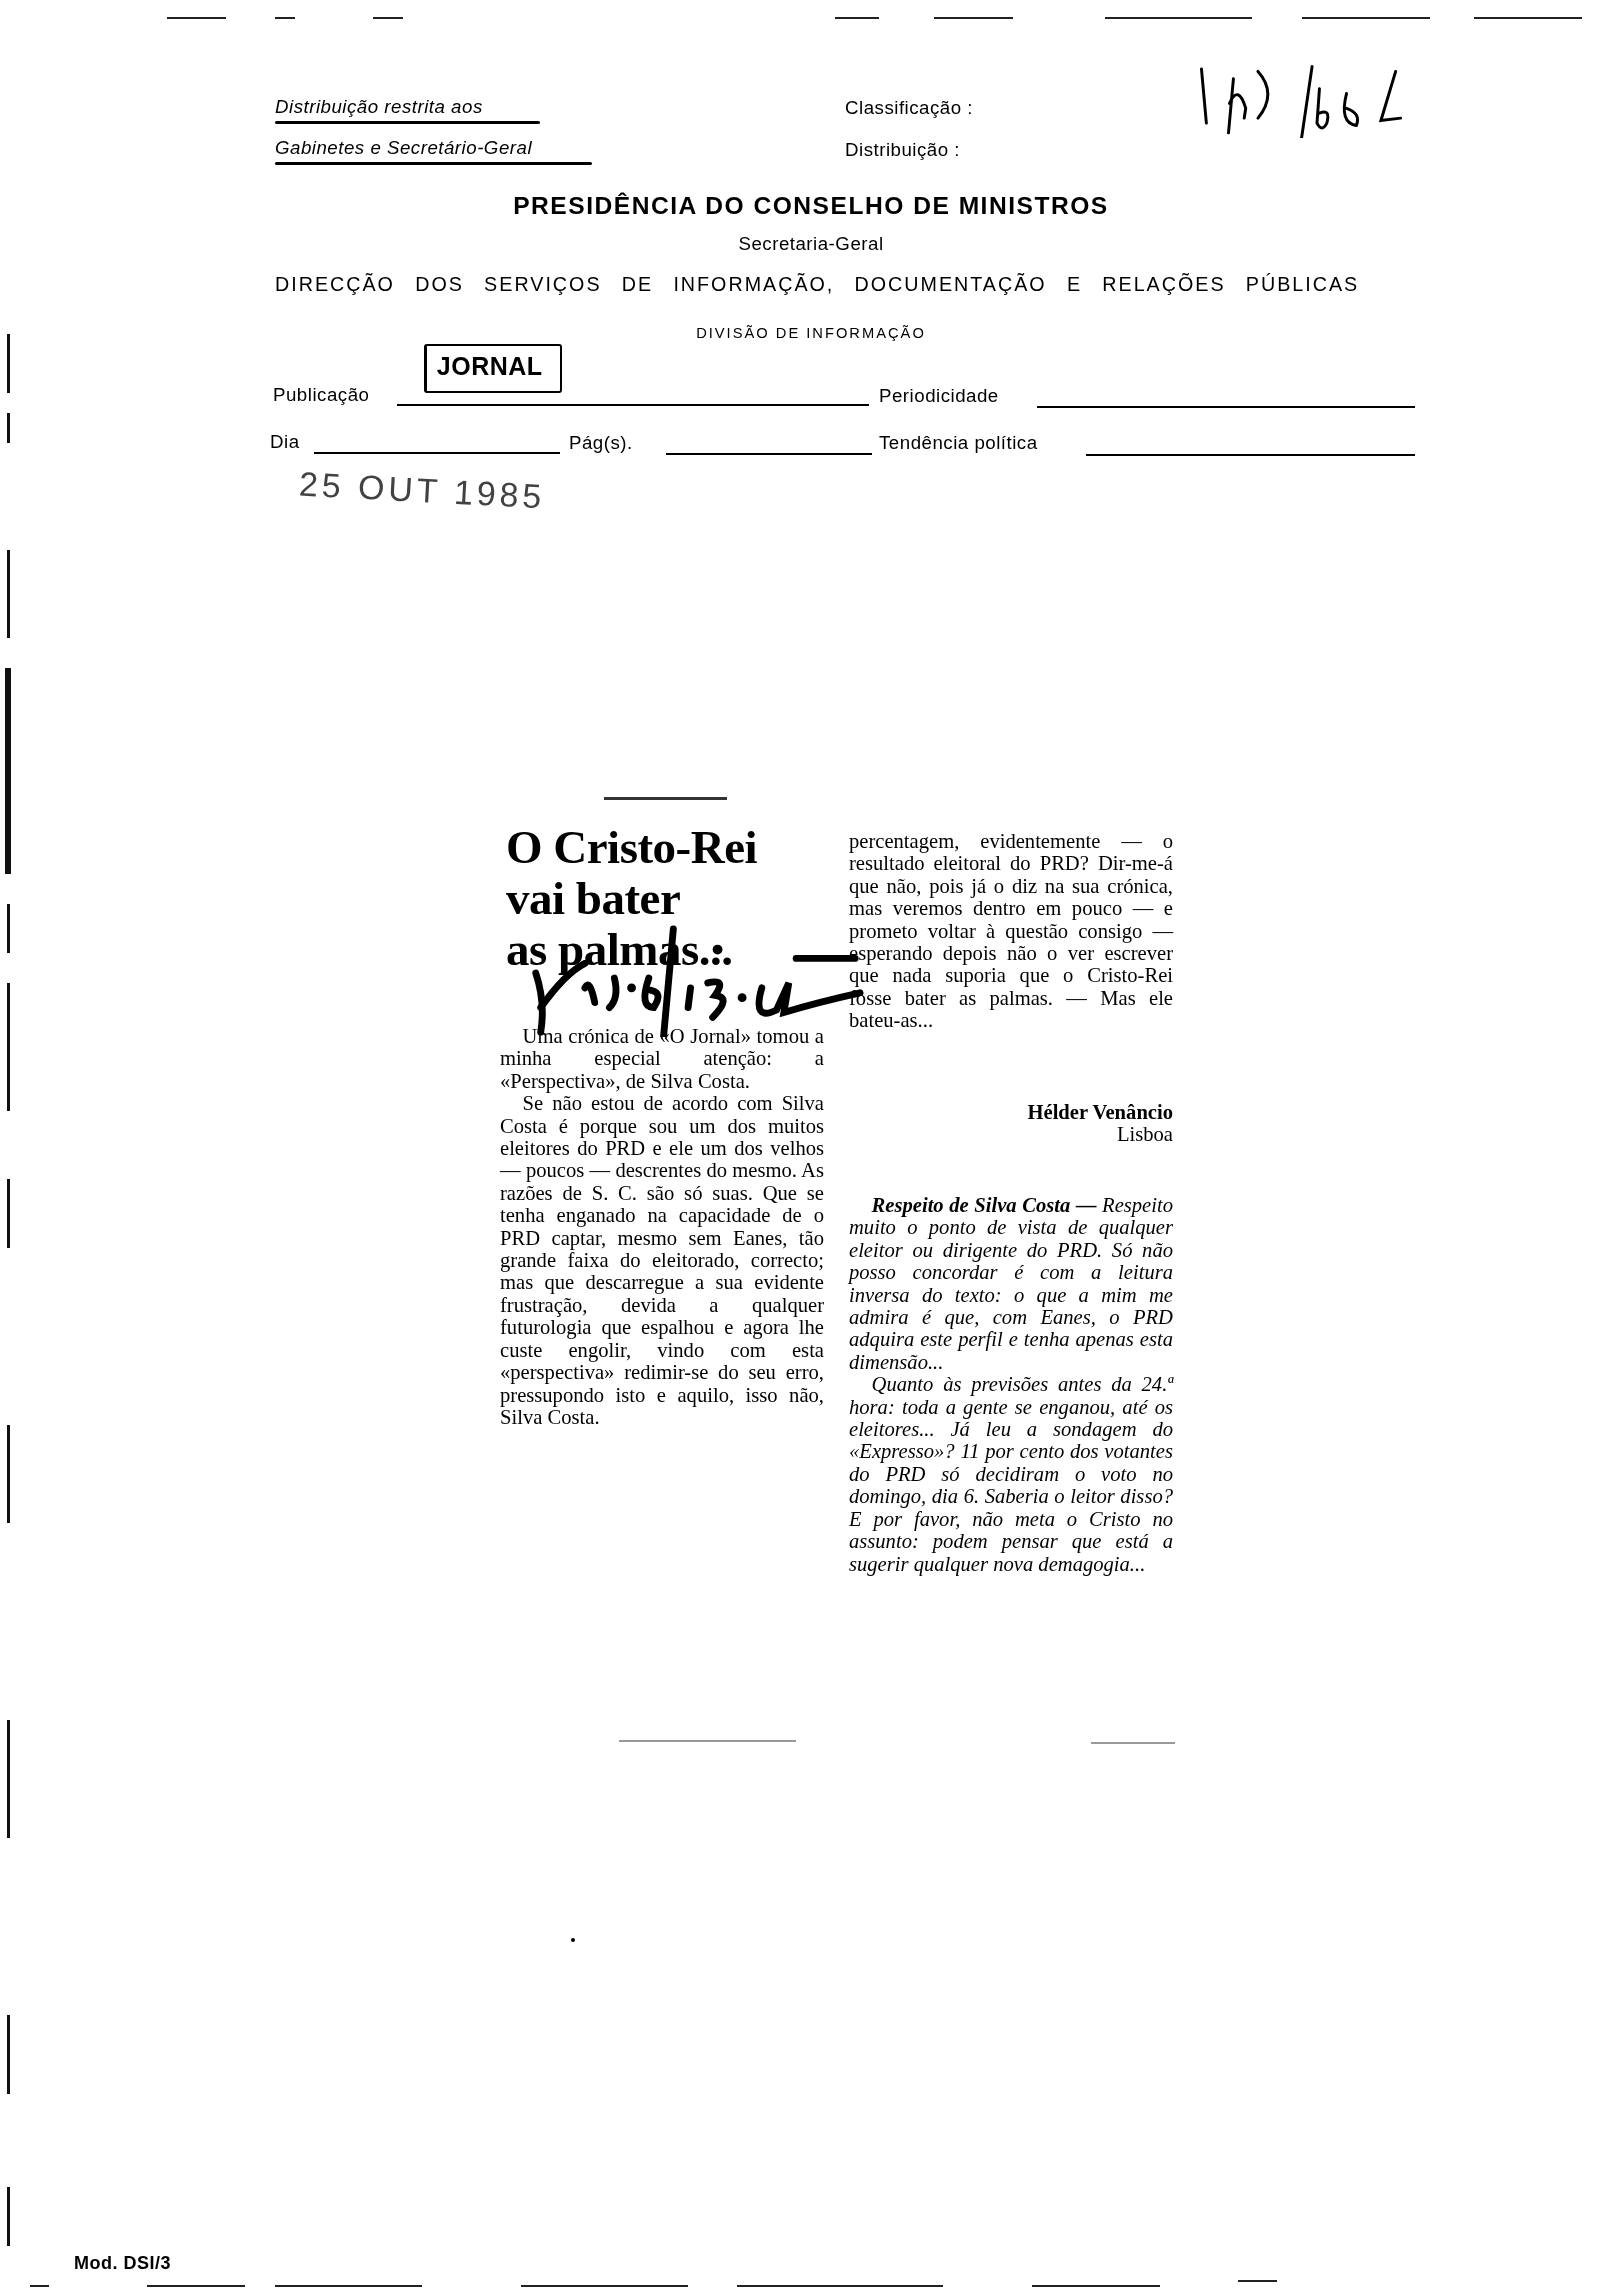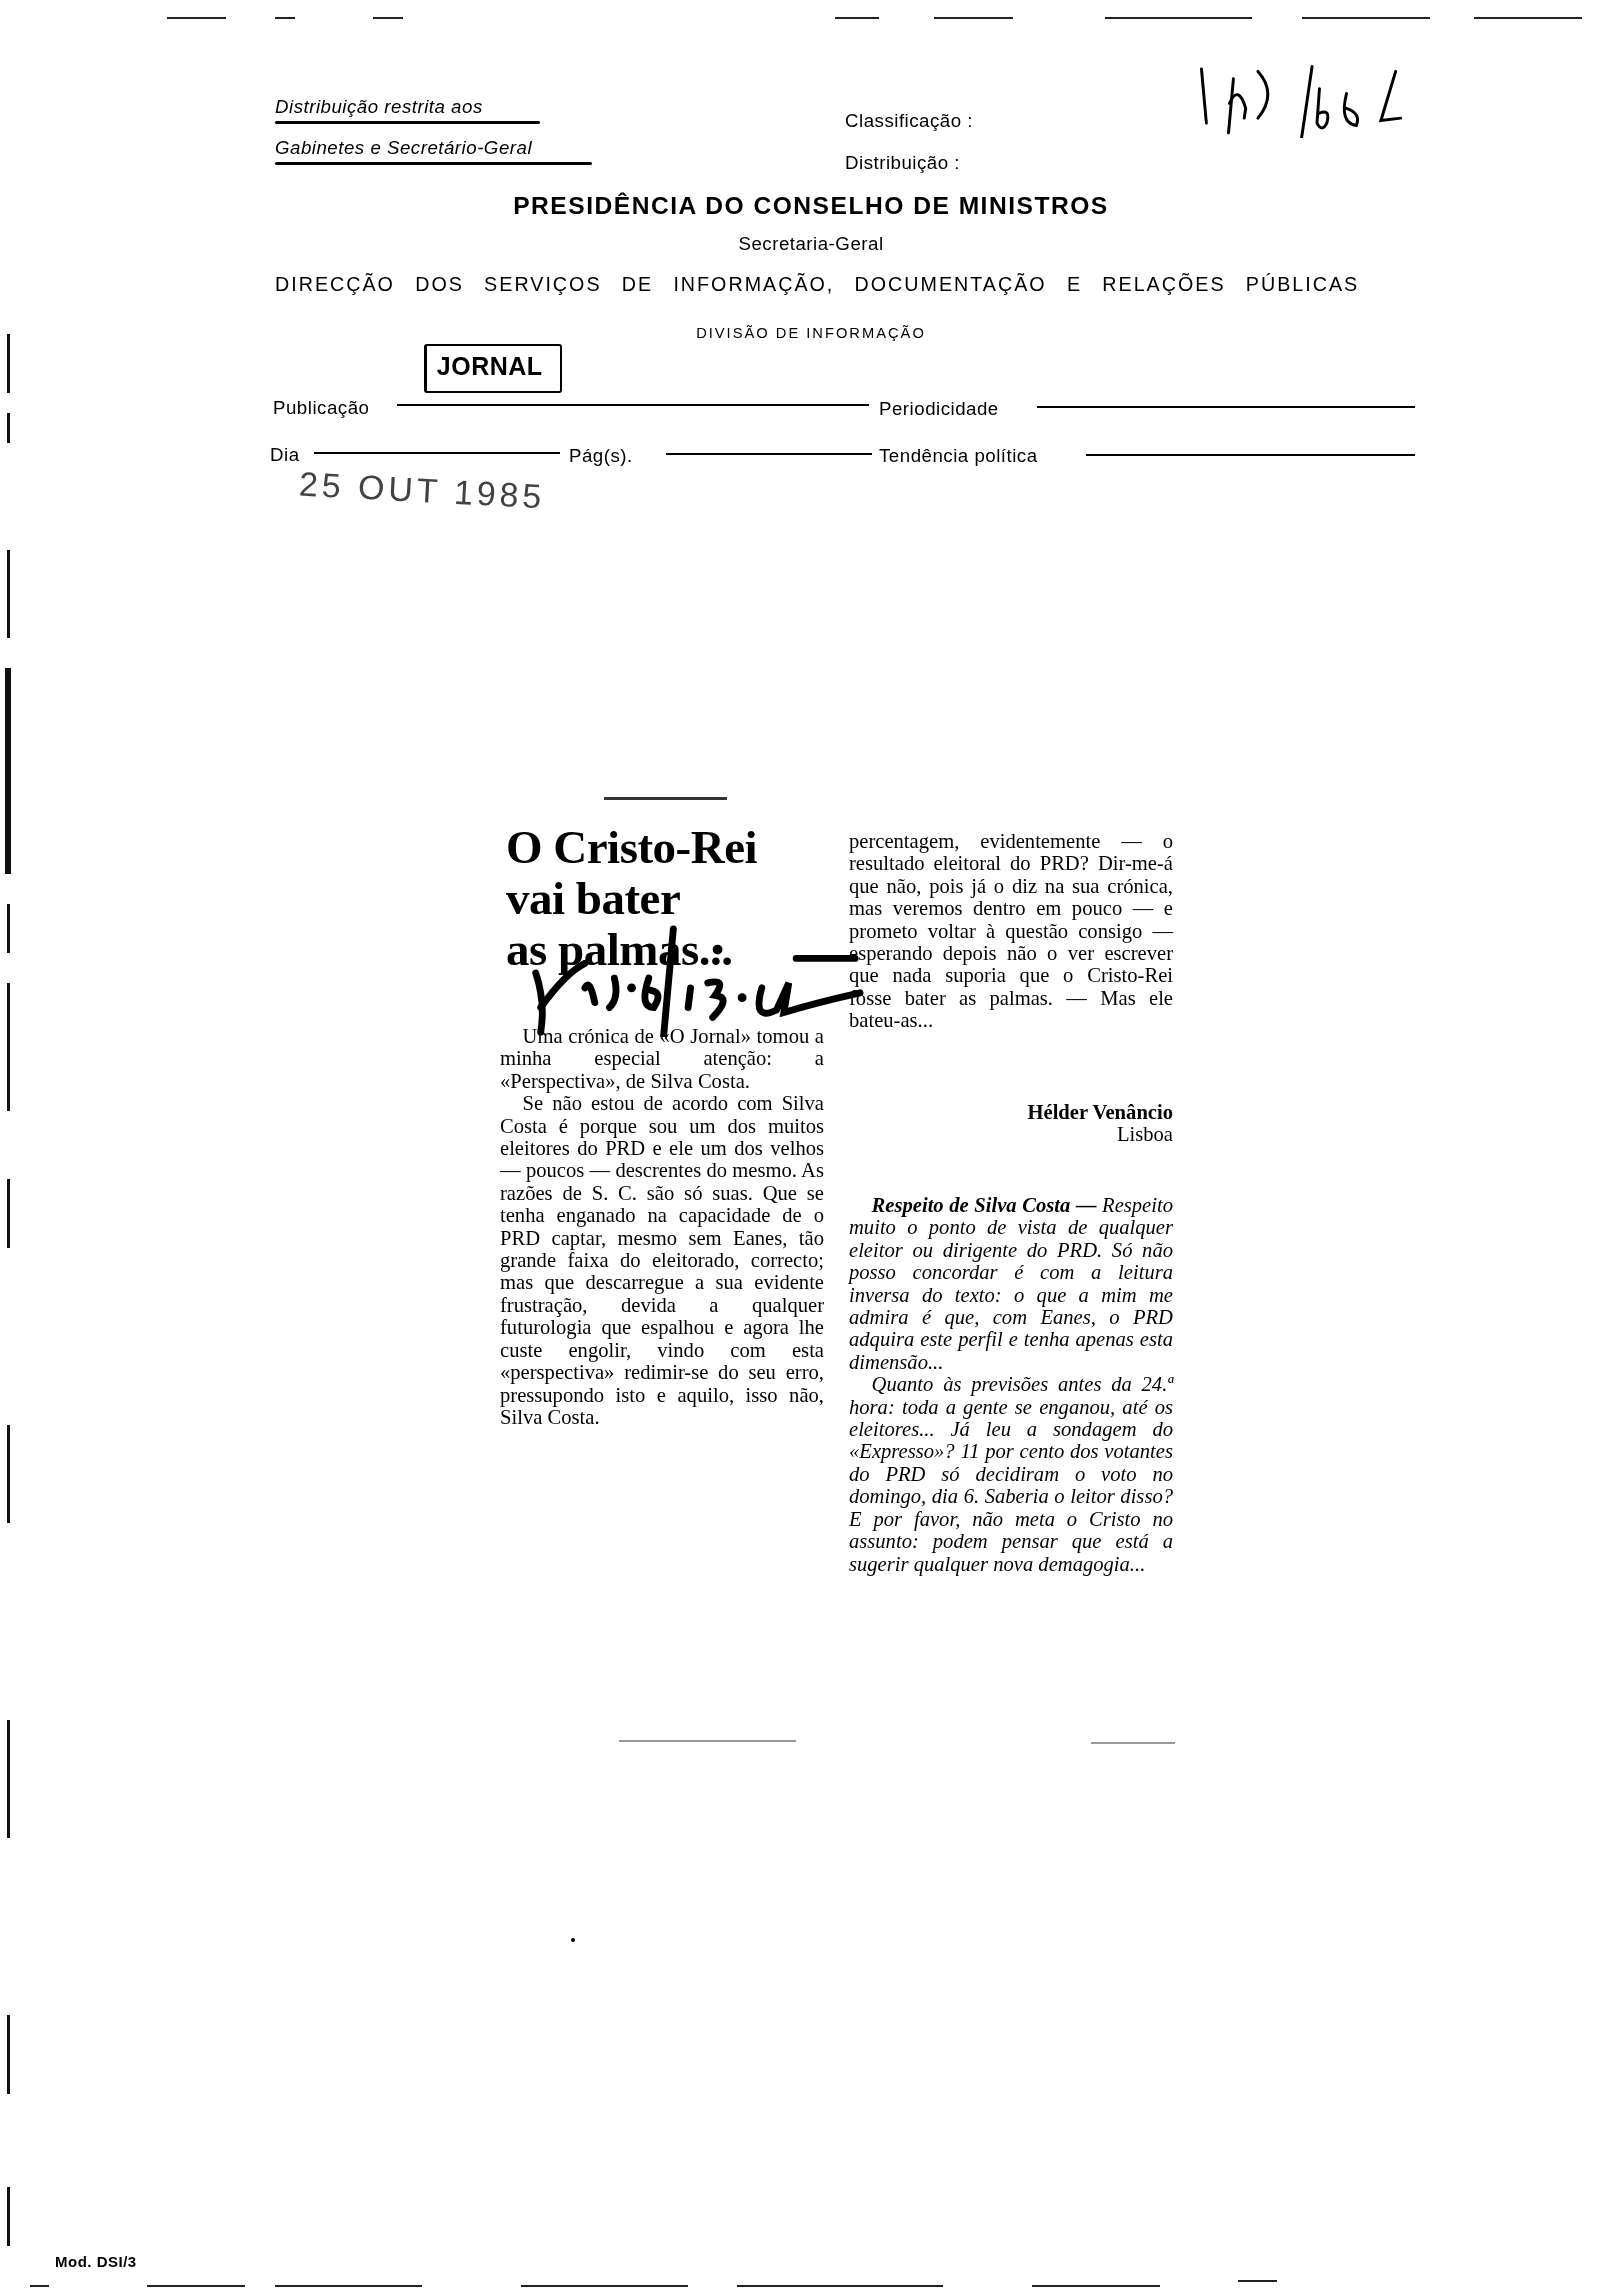"Classificação :" .form-label { margin-top: 13px -> none }
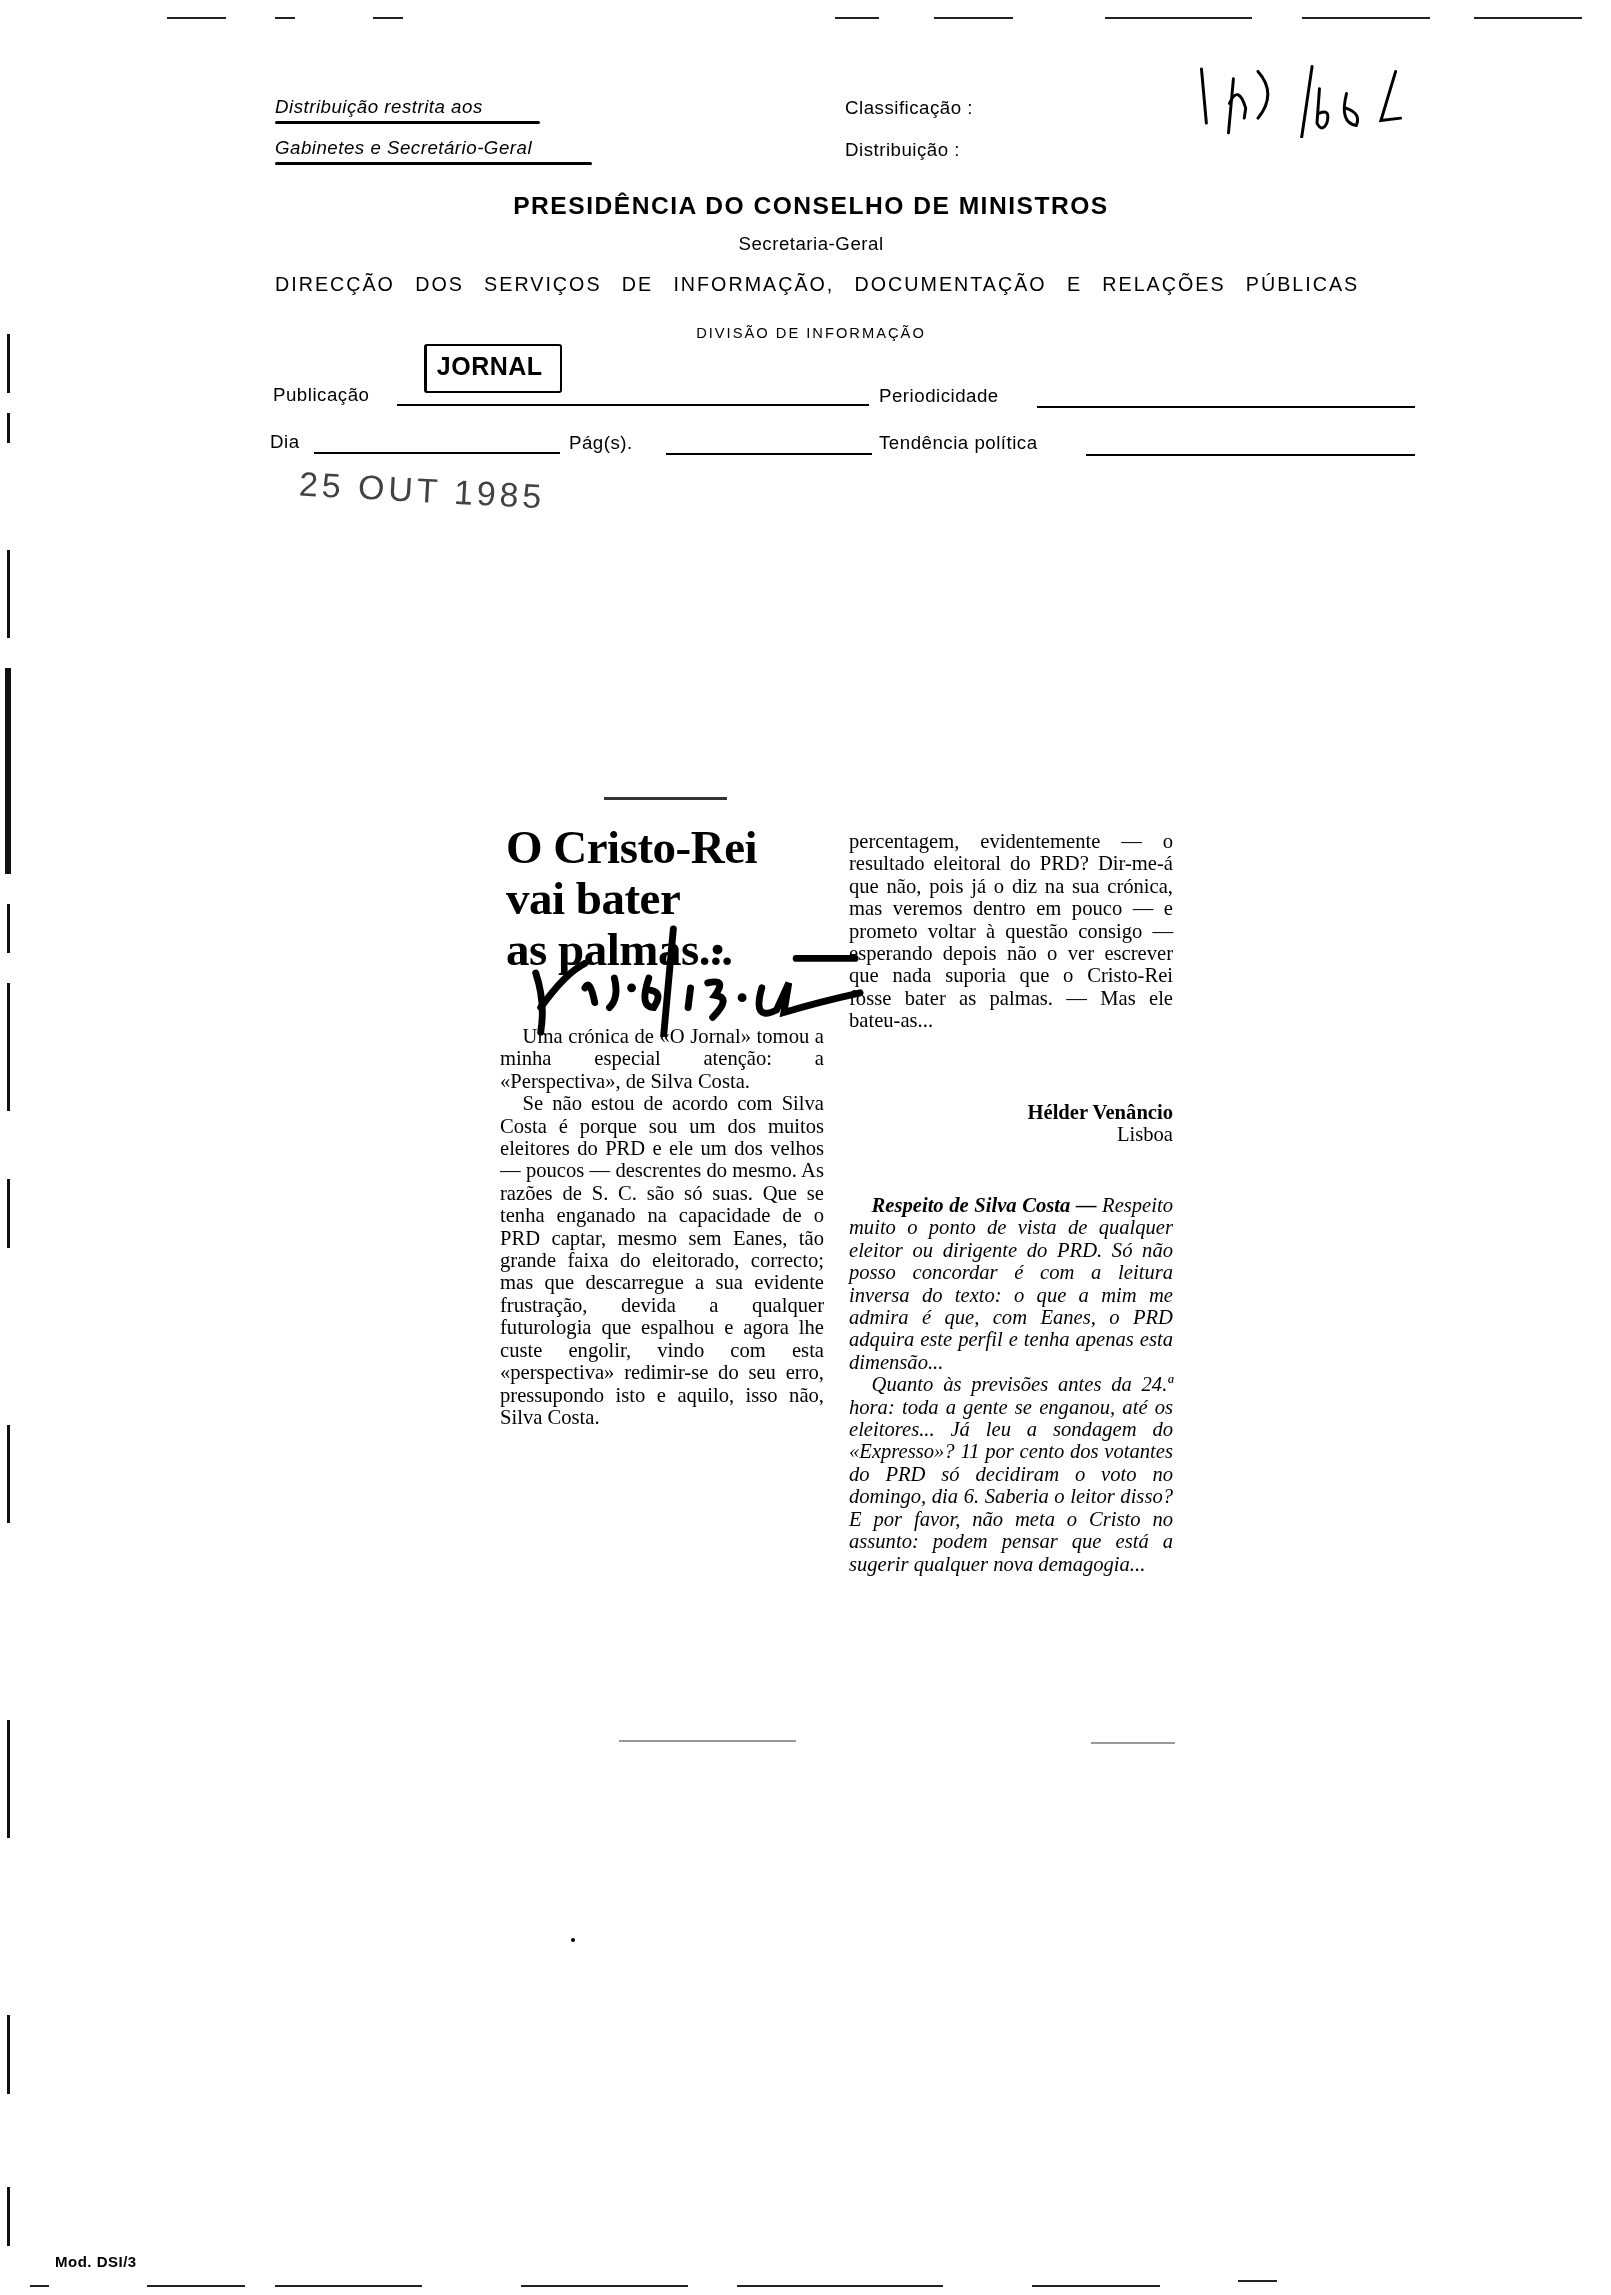"Mod. DSI/3" div.abs { font-size: 15px -> 18px; left: 55px -> 74px }
